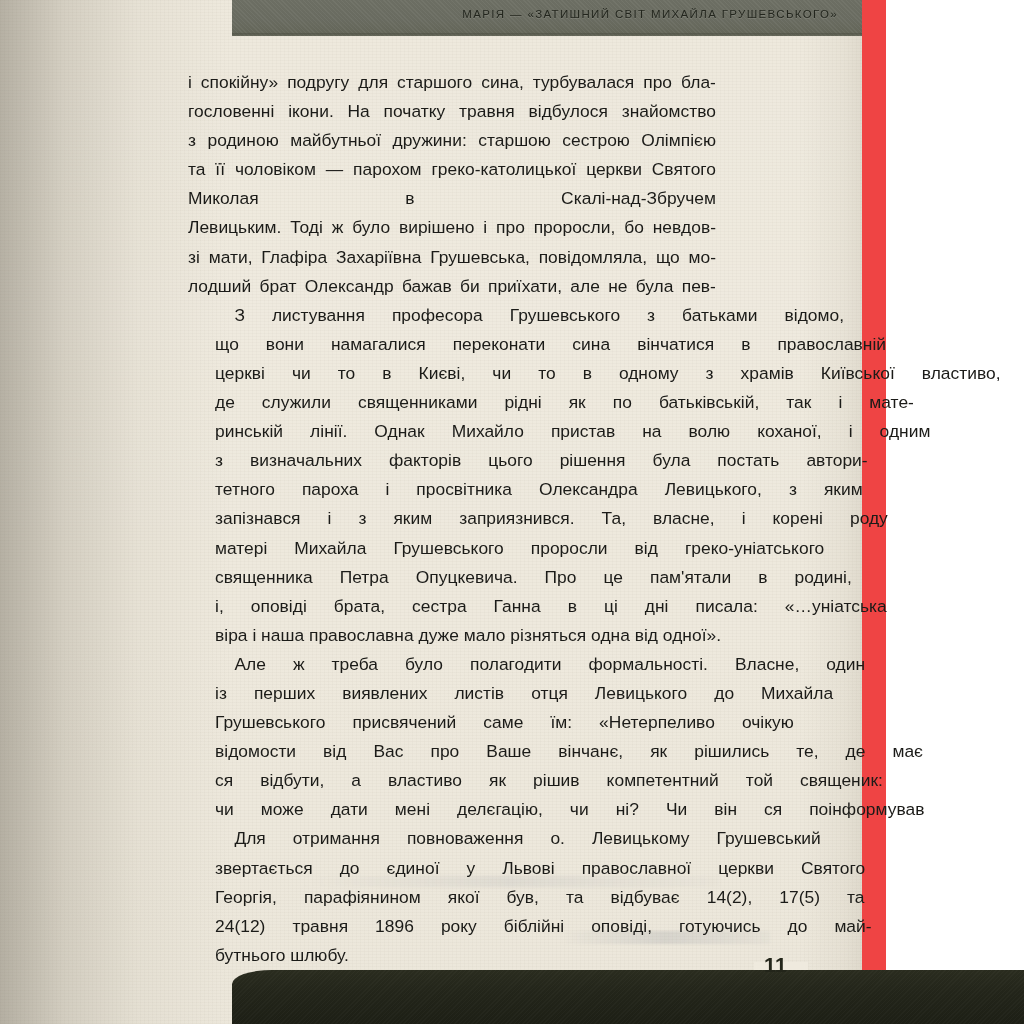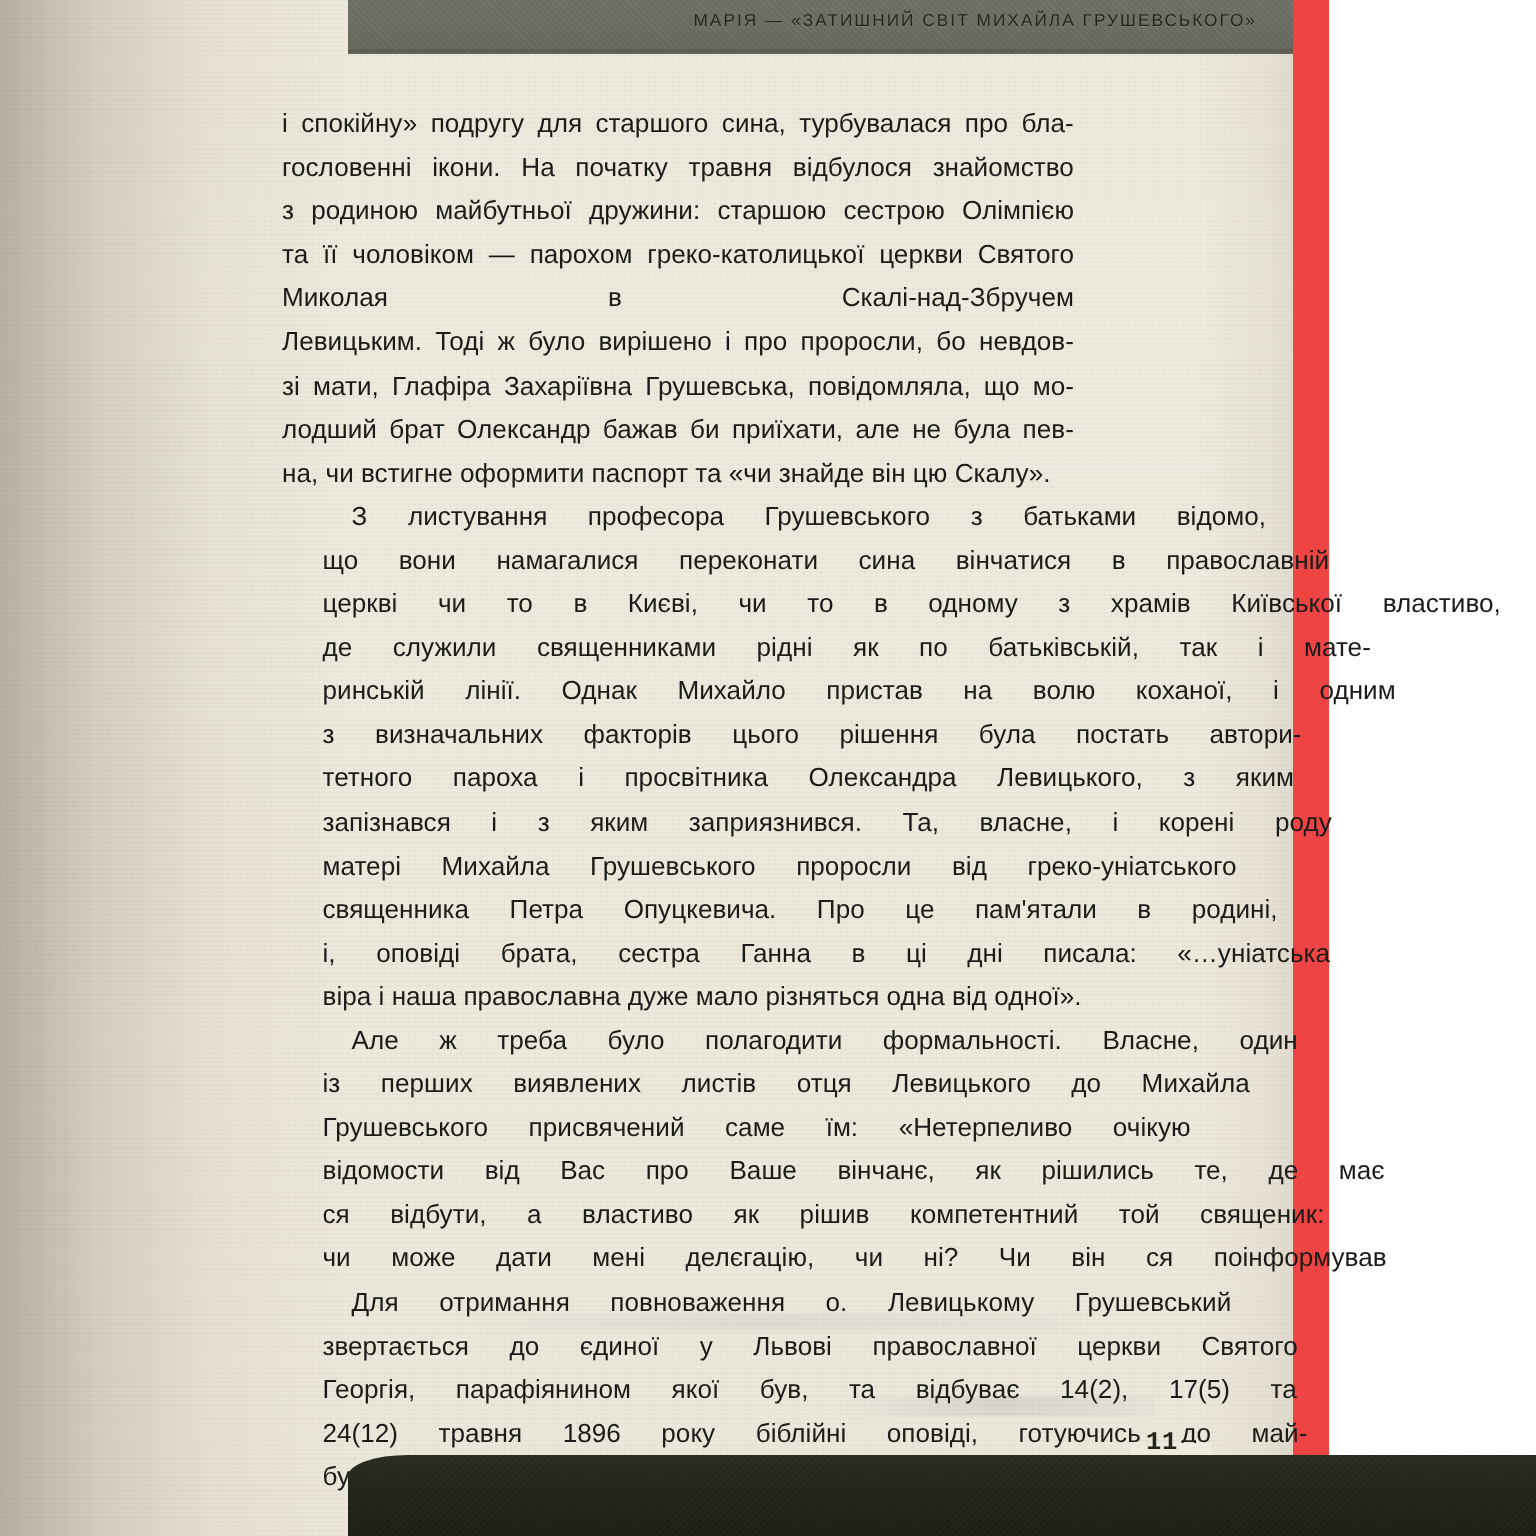"на, чи встигне оформити паспорт" span.ln { html: <span>на, чи встигне оформити паспорт та «чи знайде він цю Скалу».</span> -> none }
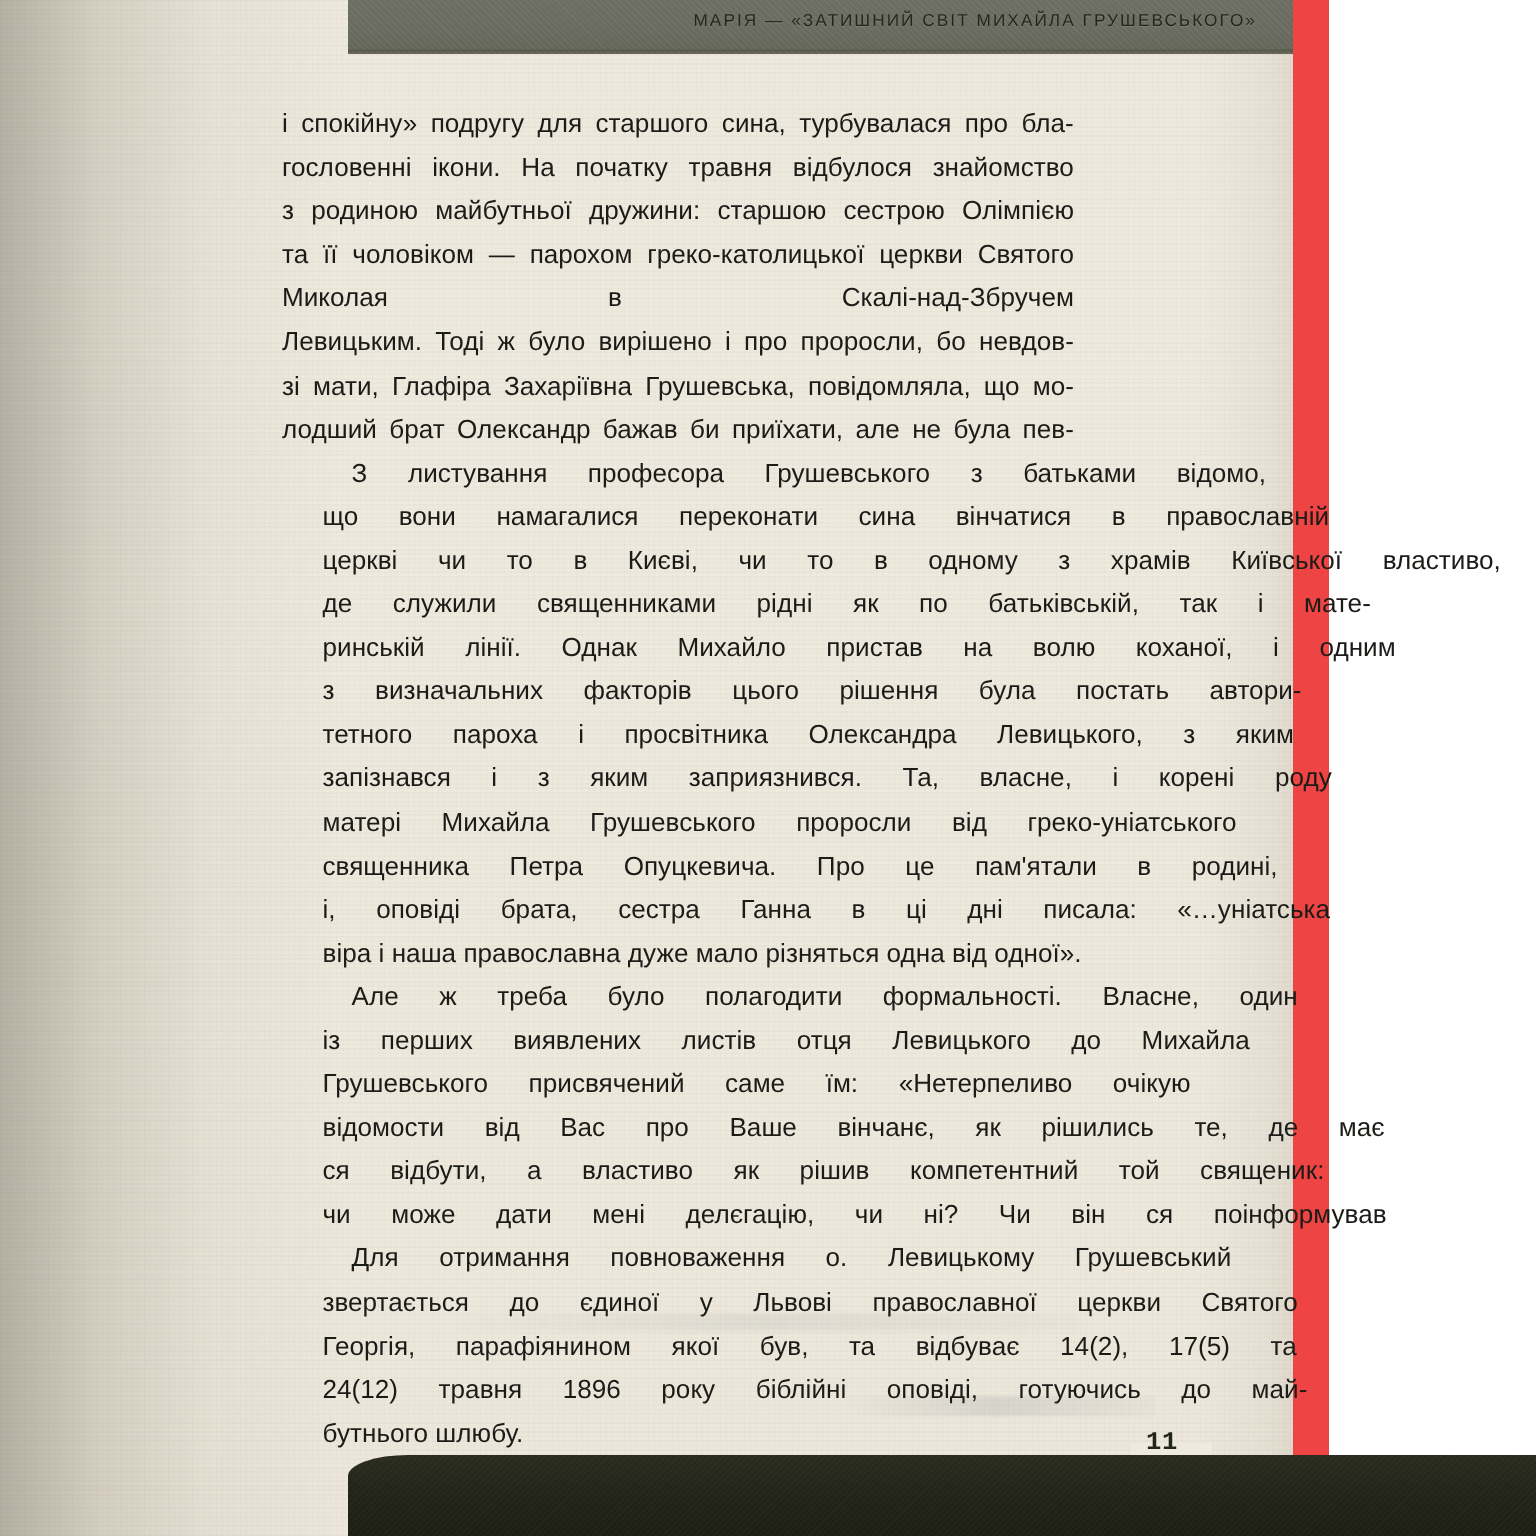"11" .folio { font-family: Liberation Mono, monospace -> Liberation Sans, sans-serif; font-size: 17px -> 21px }
